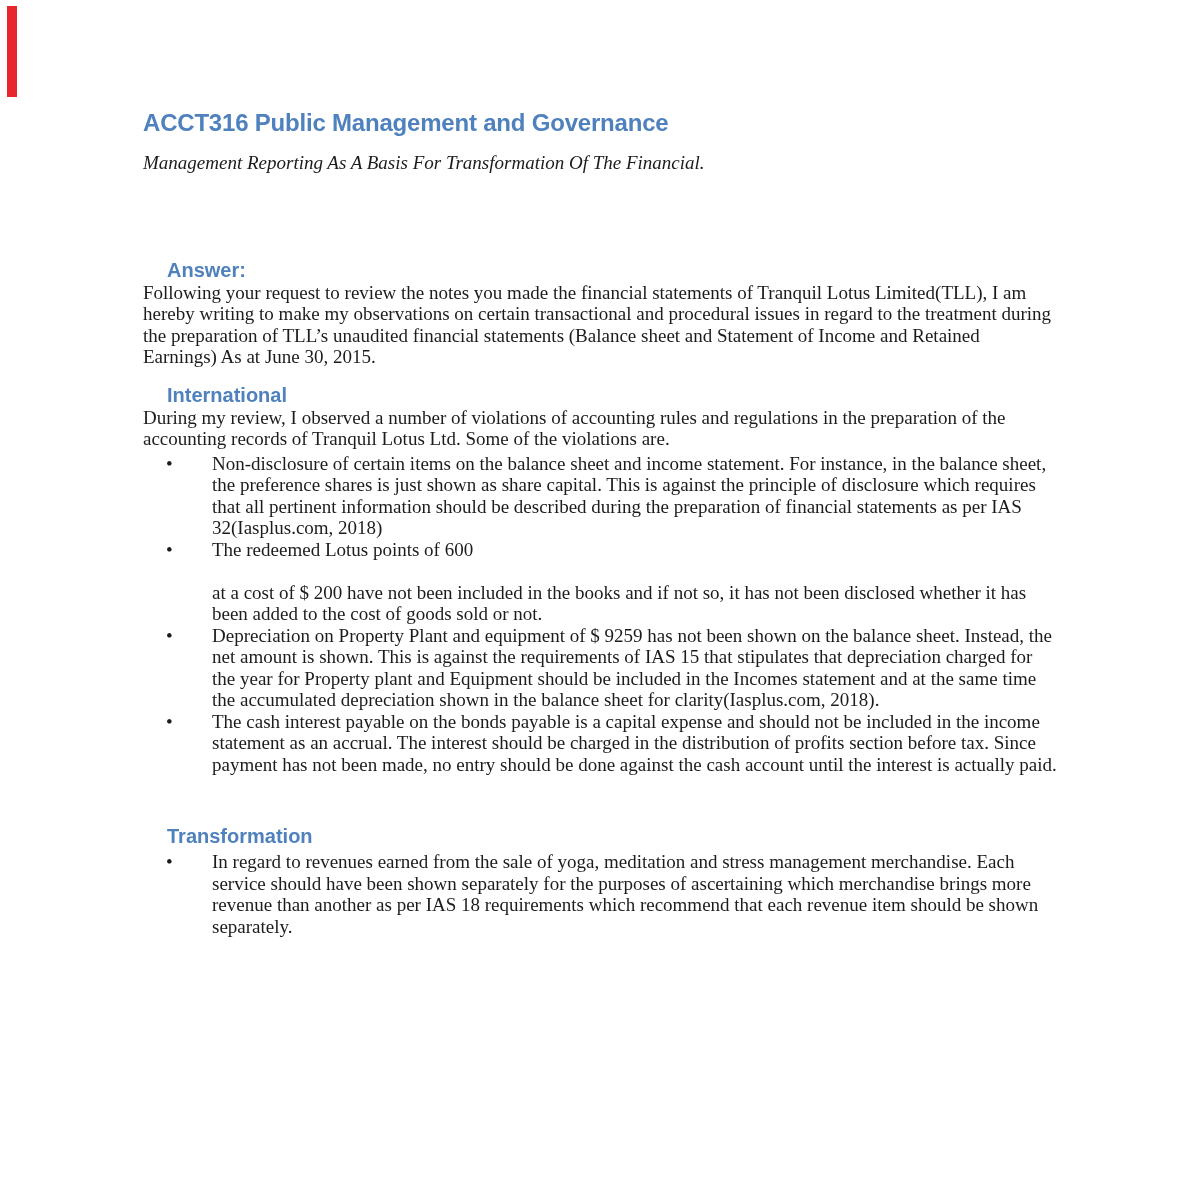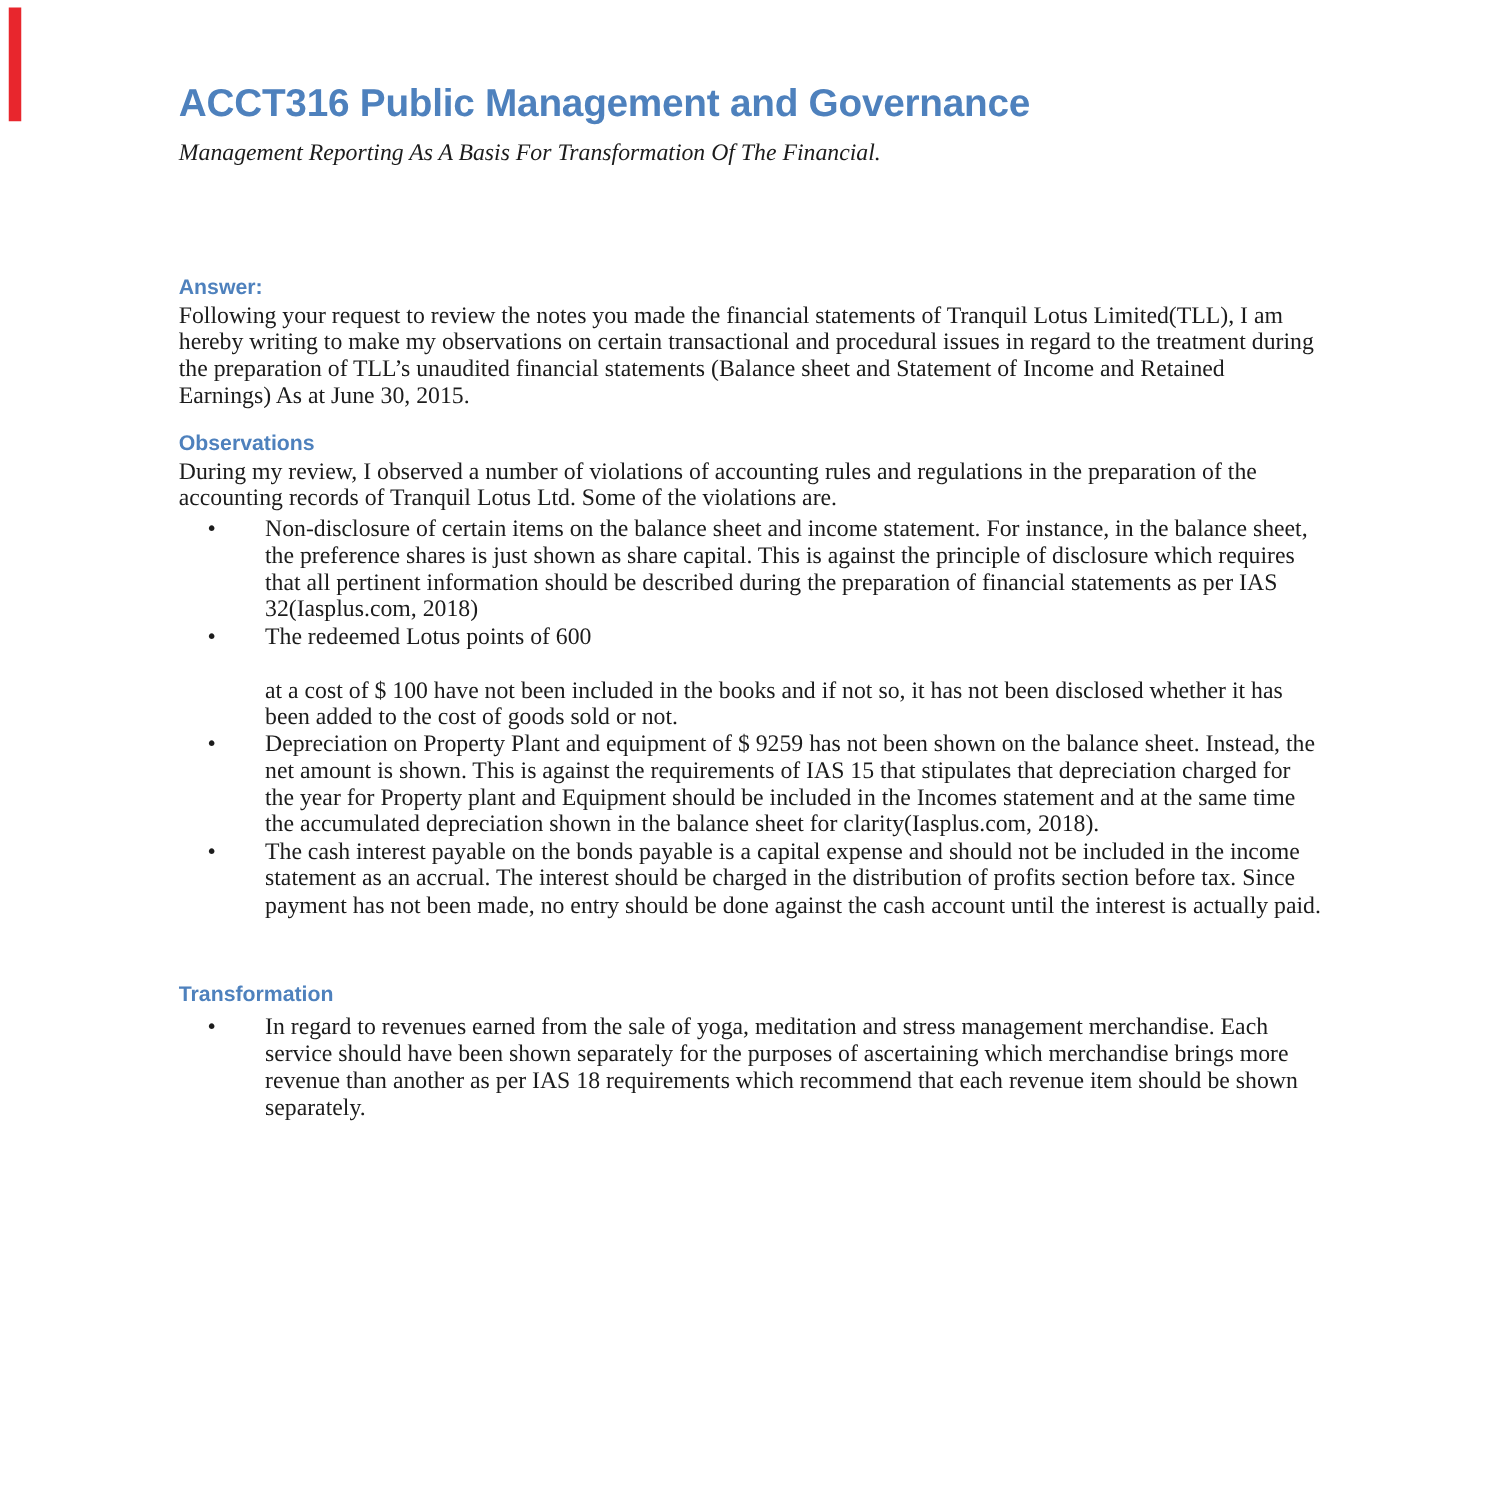"ACCT316 Public Management and Governance" .doc-title { font-size: 31px -> 24px; margin-top: 68px -> 108px }
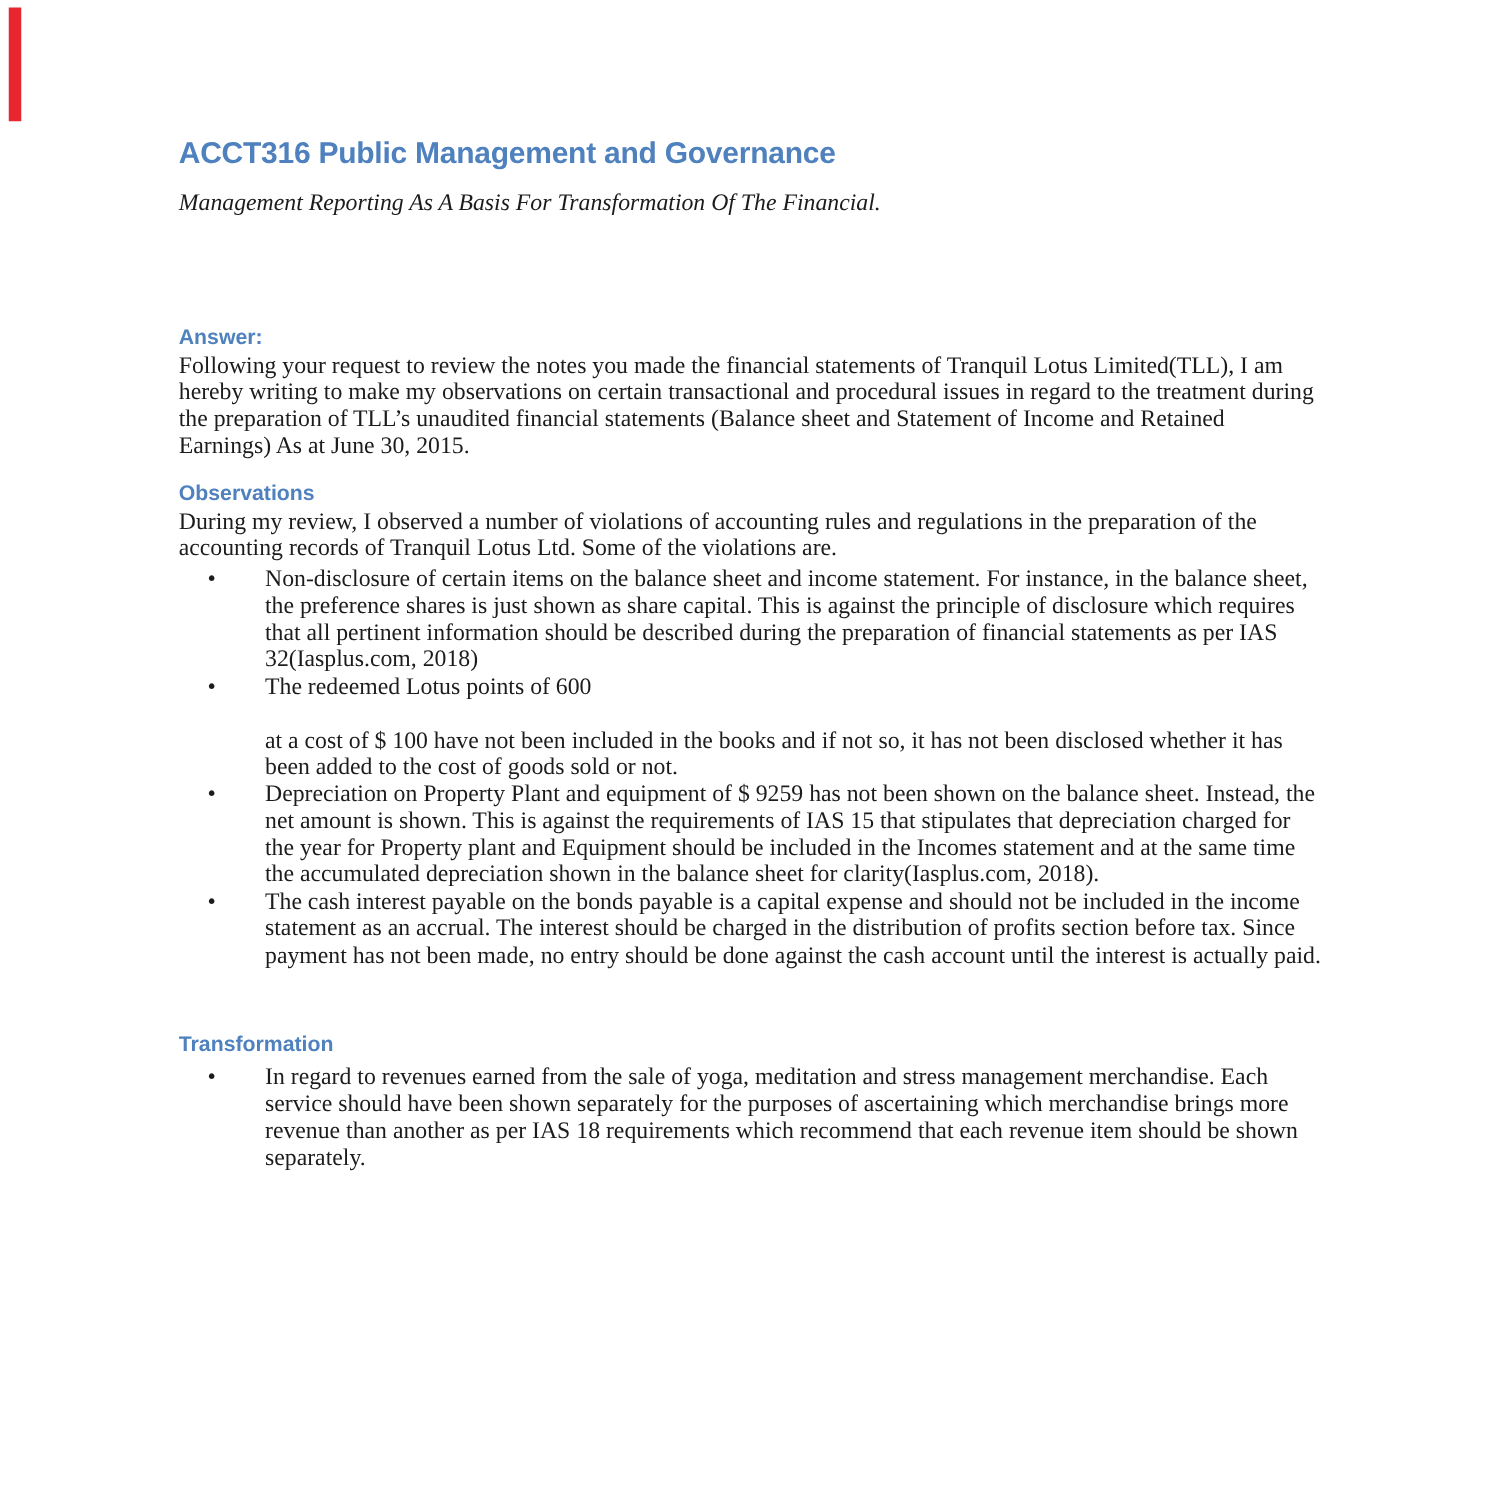"Answer:" .section-heading { font-size: 17px -> 20px; margin-left: none -> 24px }
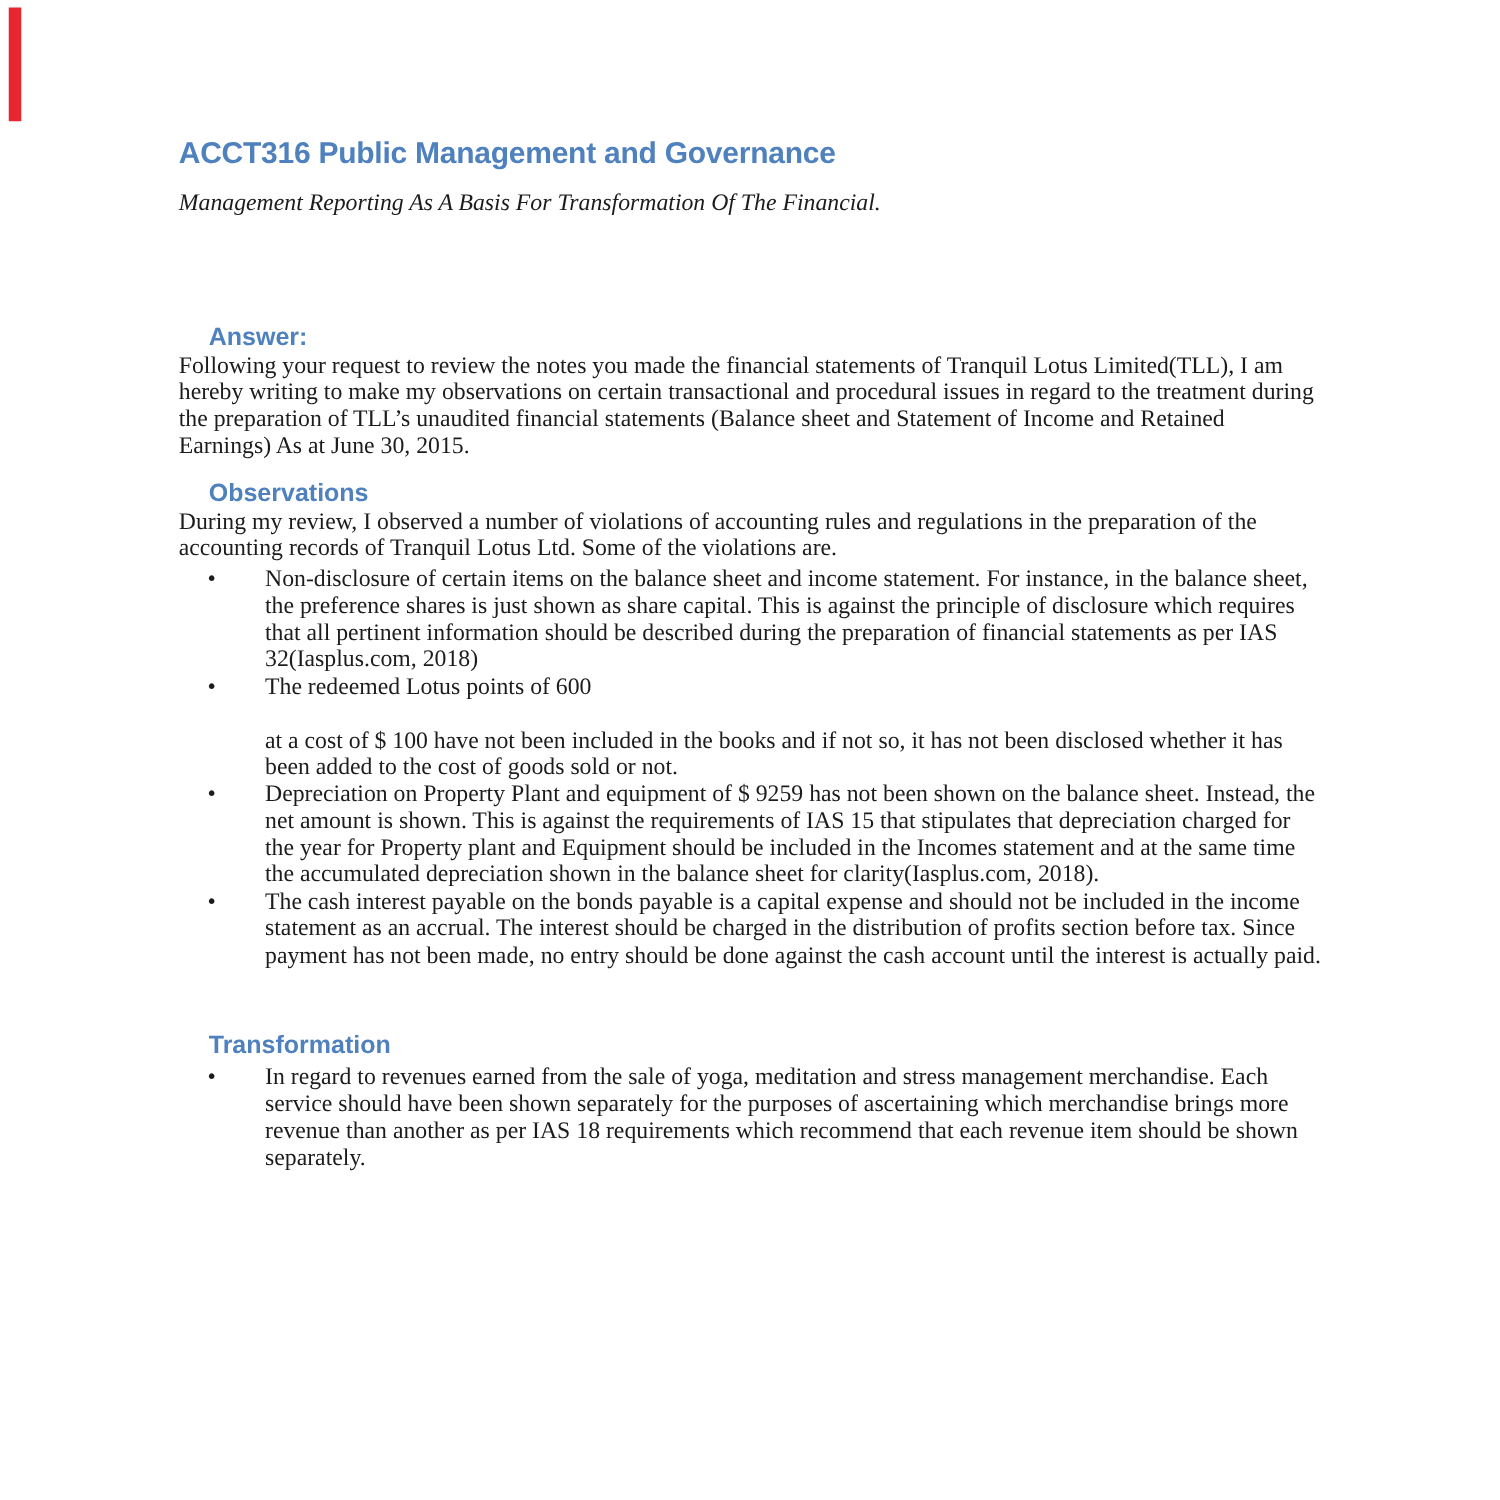"Observations" h2.section-heading { text: Observations -> International }
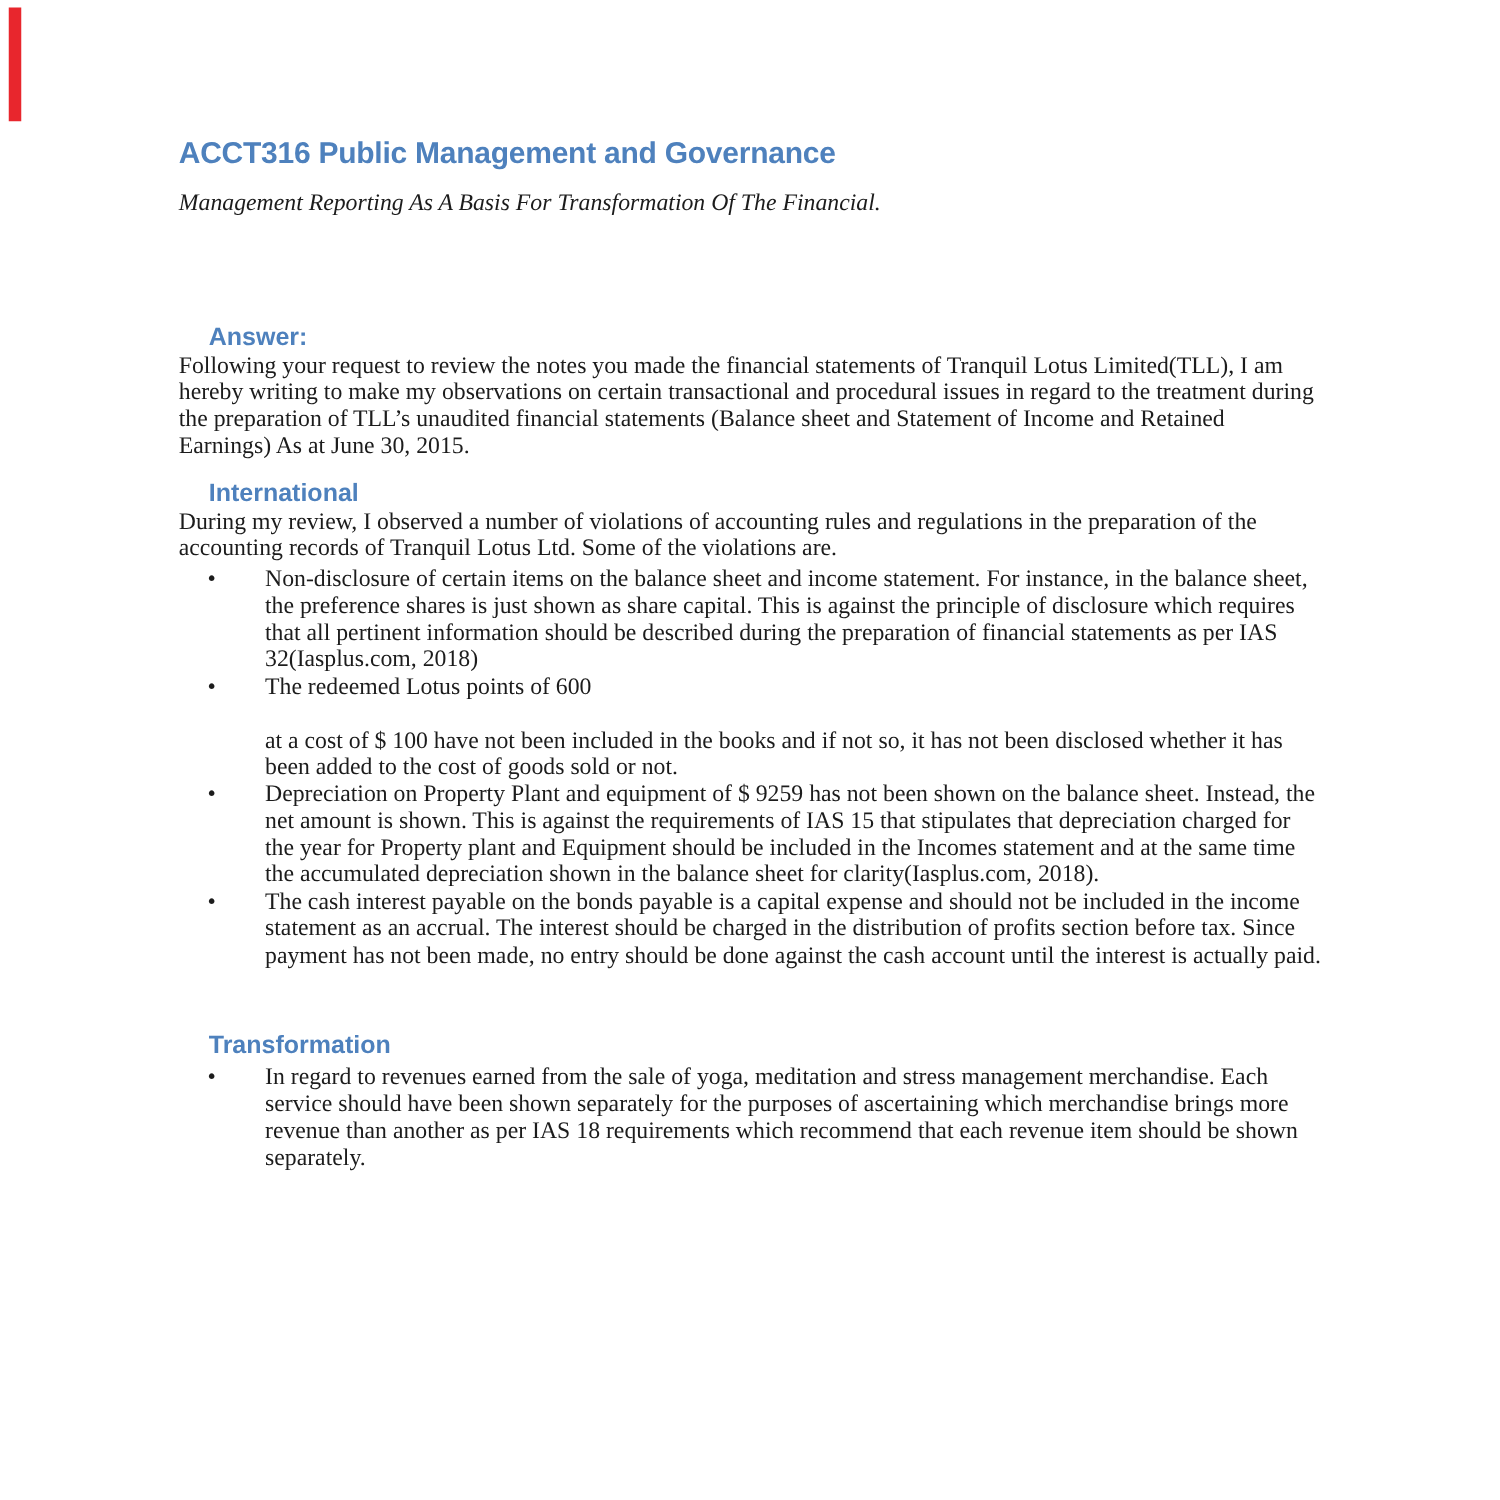"at a cost of $" div.bullet-continuation { text: 100 -> 200 }
